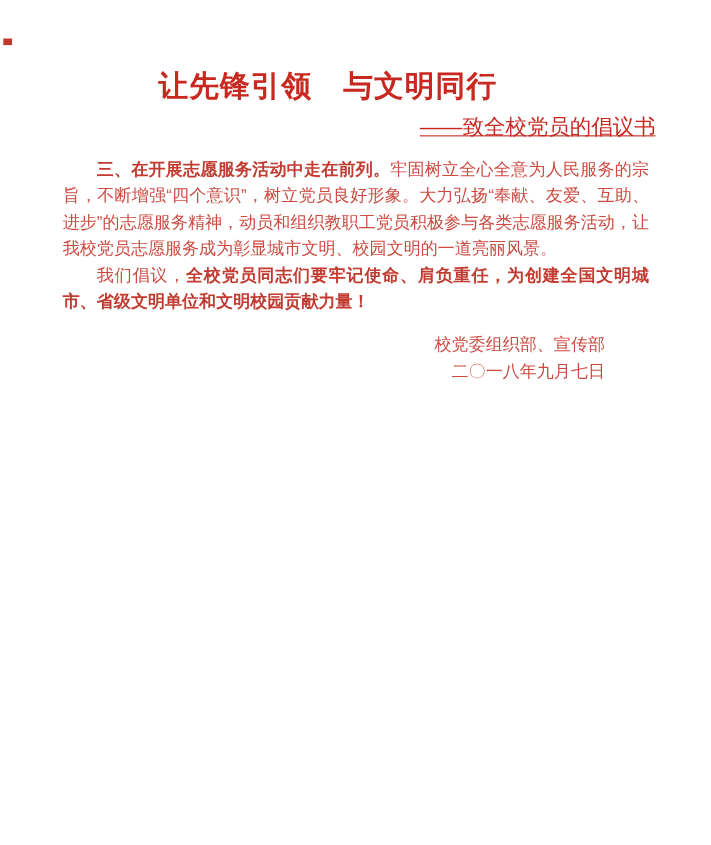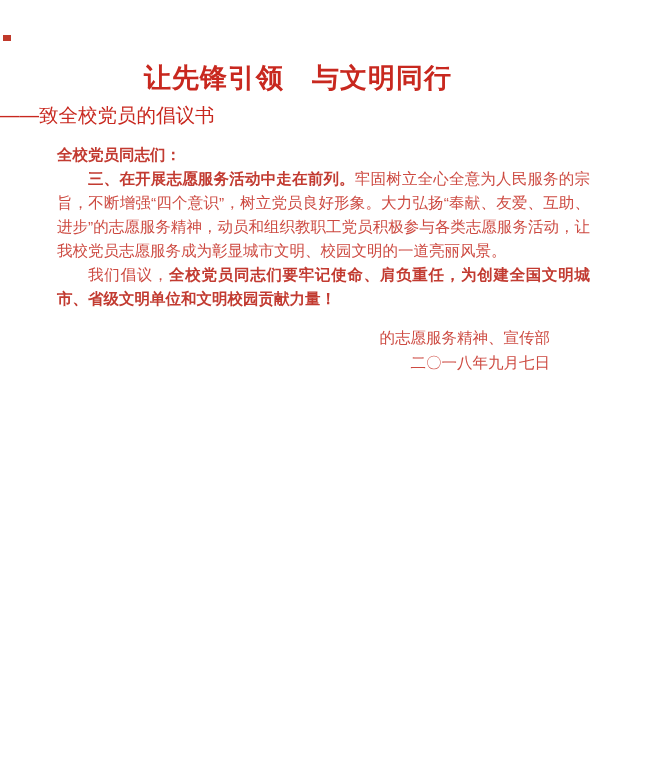"——致全校党员的倡议书" .subtitle { text-align: left -> right; text-decoration: none -> underline }
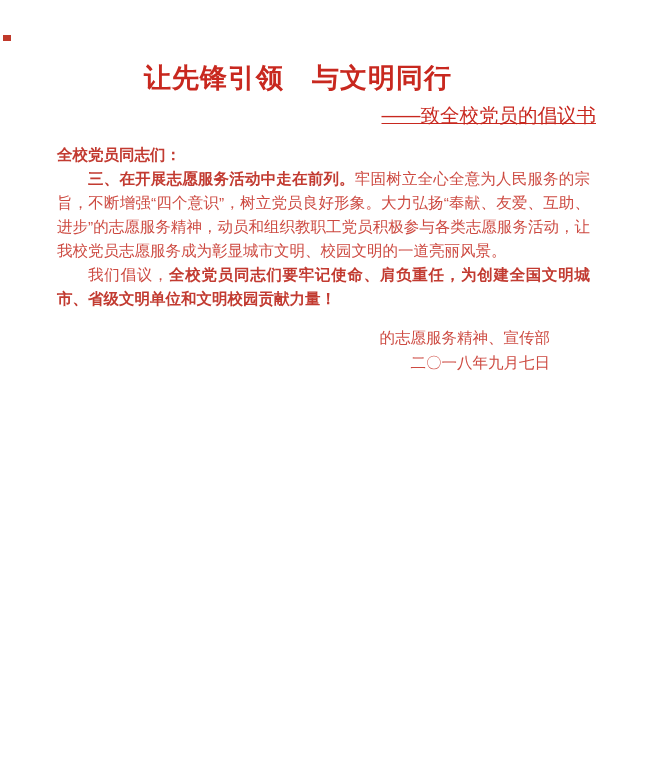"全校党员同志们：" p.salutation { html: <p>全校党员同志们：</p> -> none }
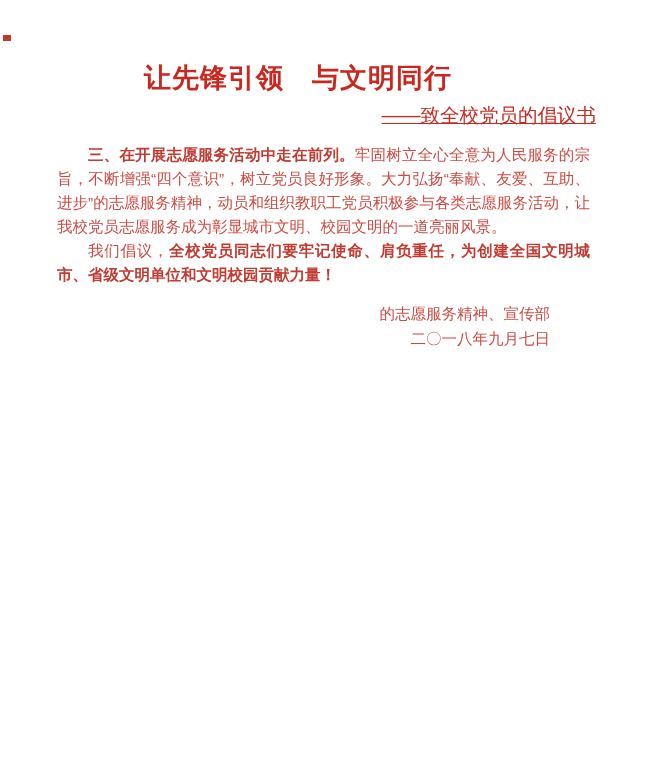"的志愿服务精神、宣传部" p { text: 的志愿服务精神 -> 校党委组织部 }
